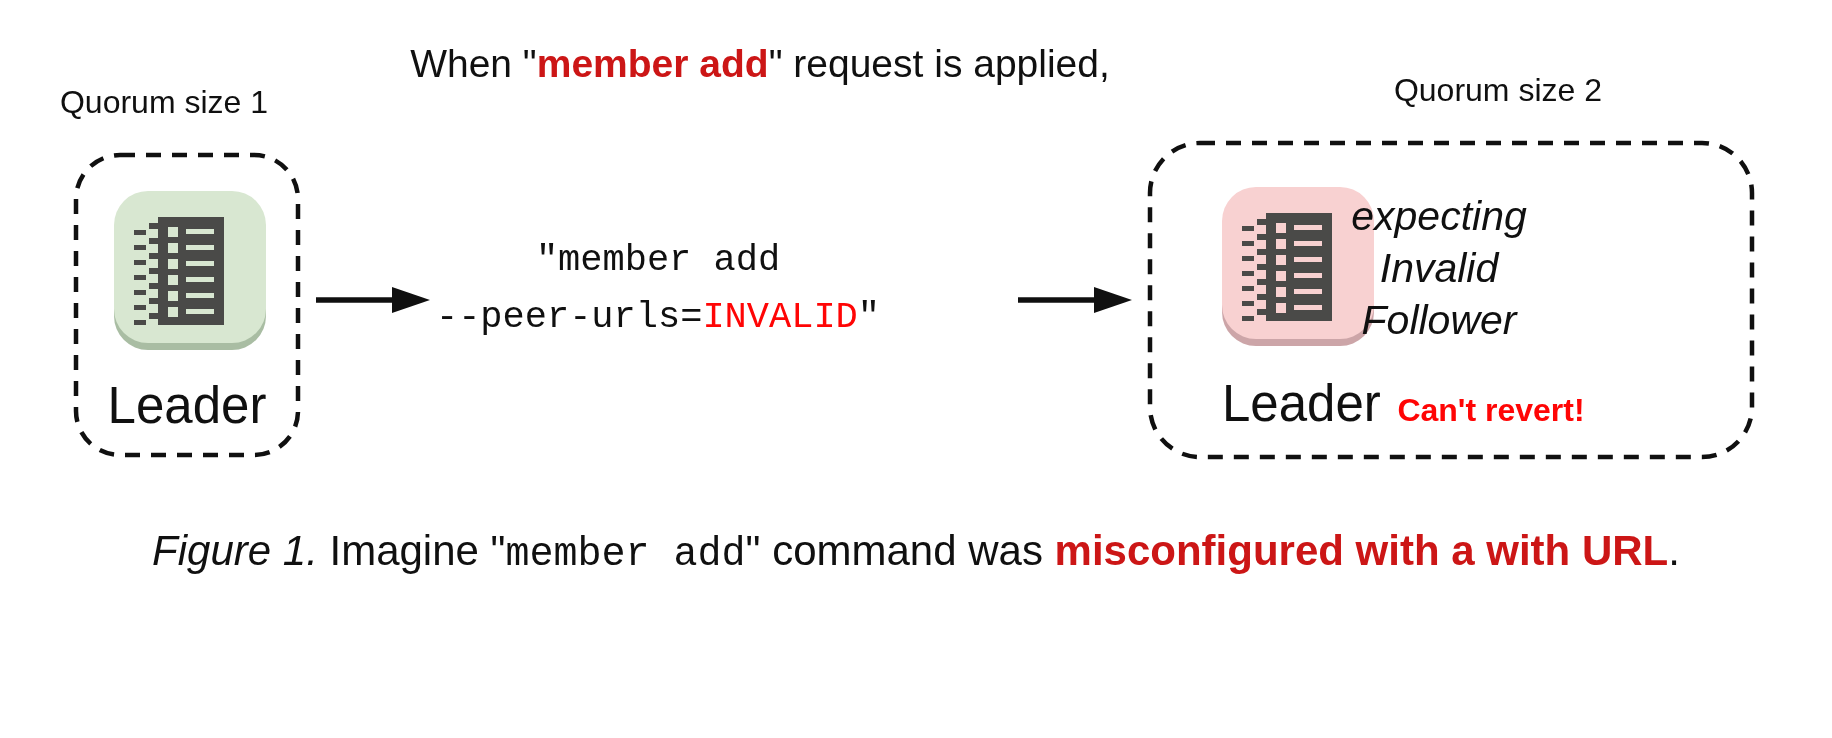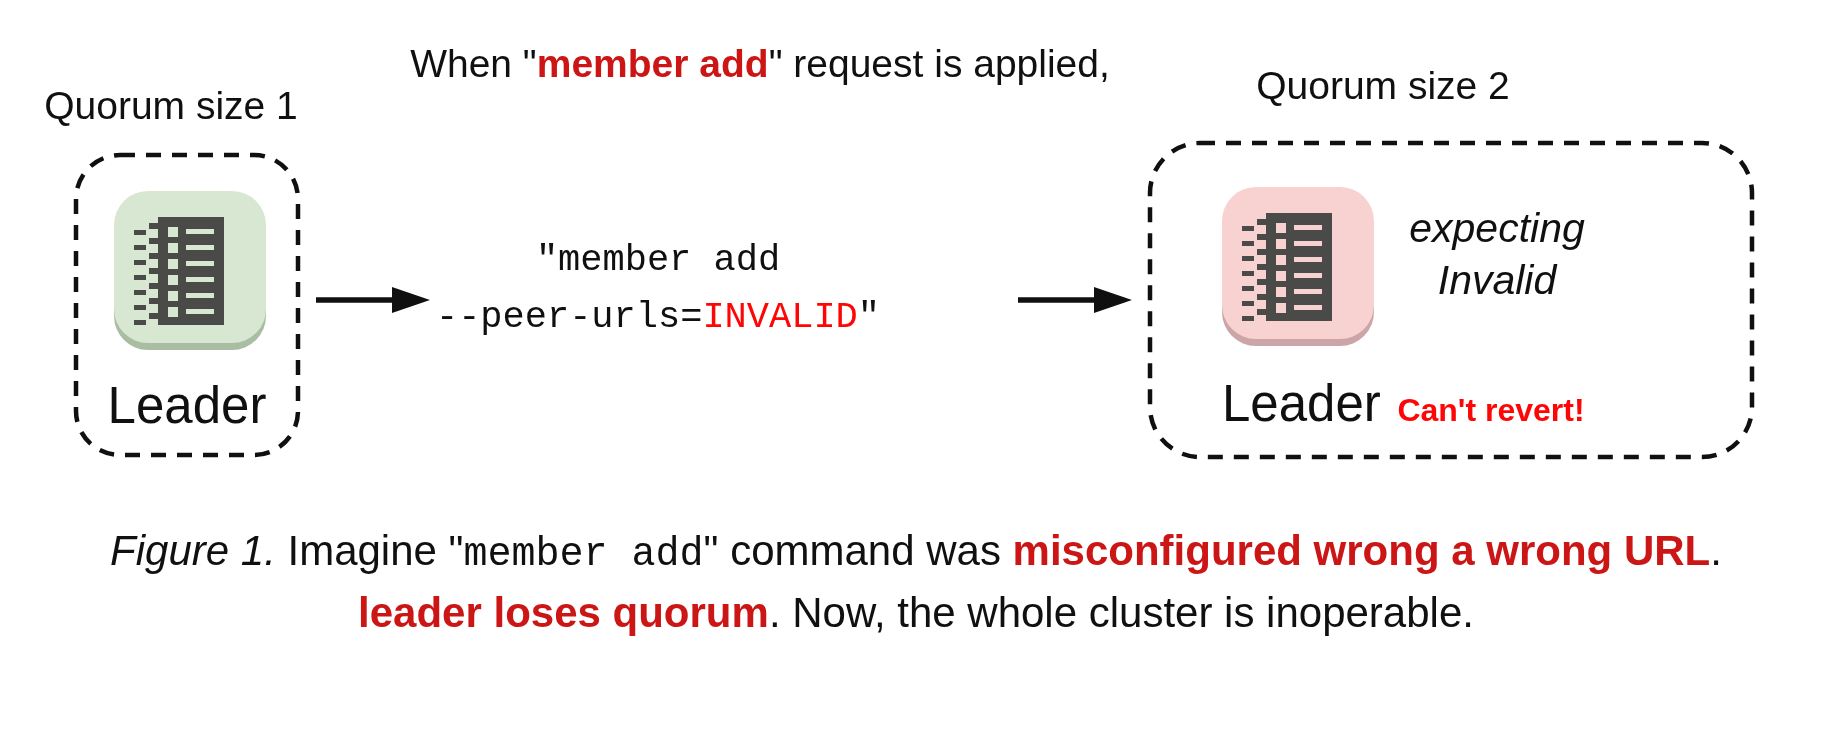"Quorum size 1" .cluster-title { font-size: 39px -> 32px; margin-left: 7px -> none }
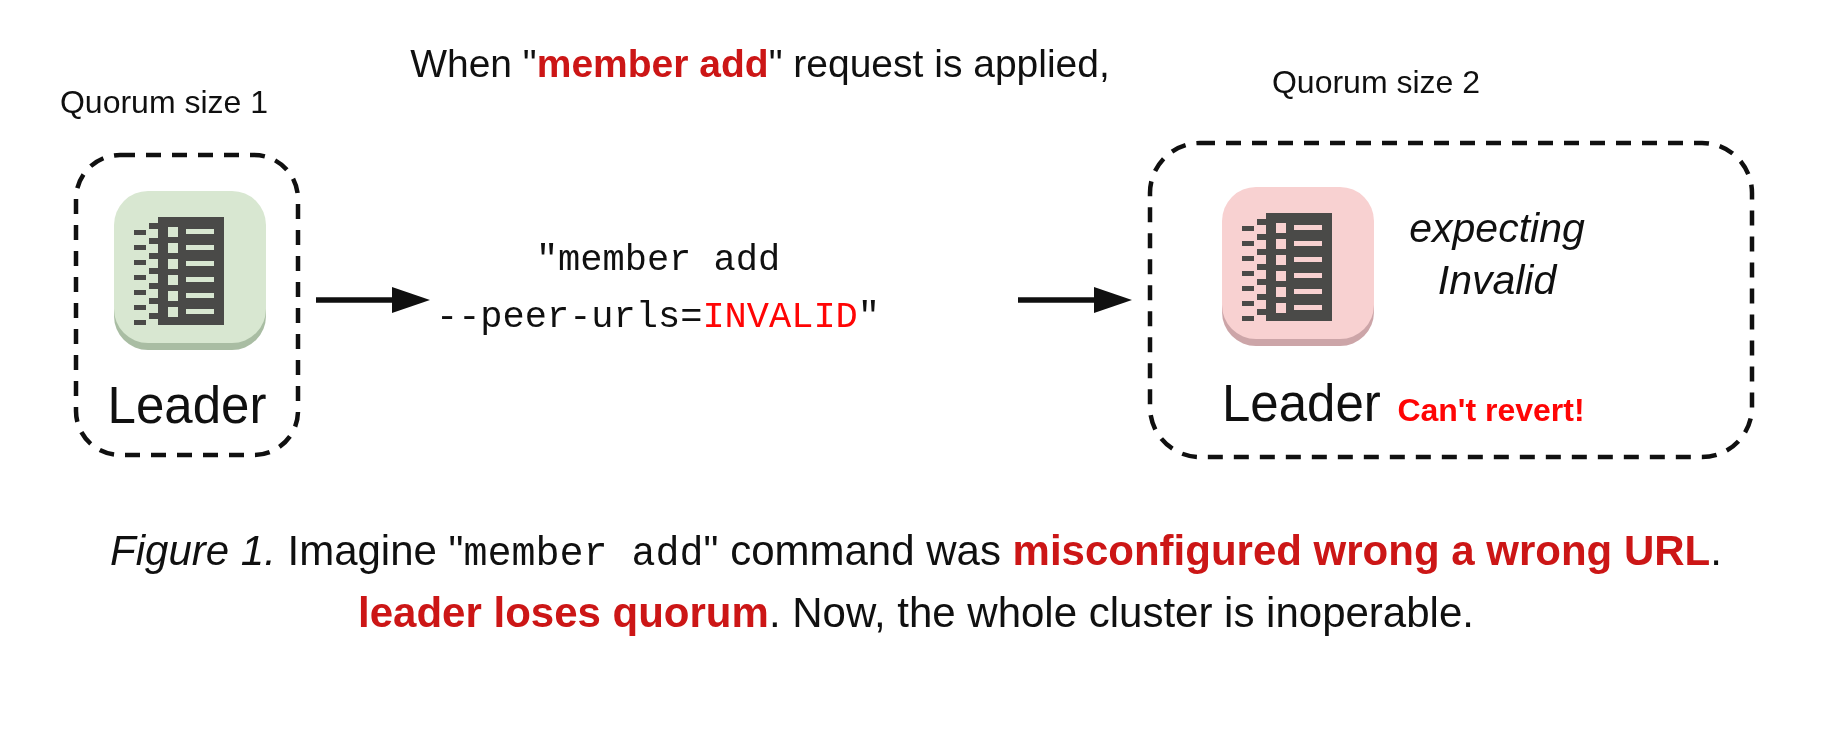"Quorum size 2" div.abs { text-align: none -> right; top: 64px -> 72px }
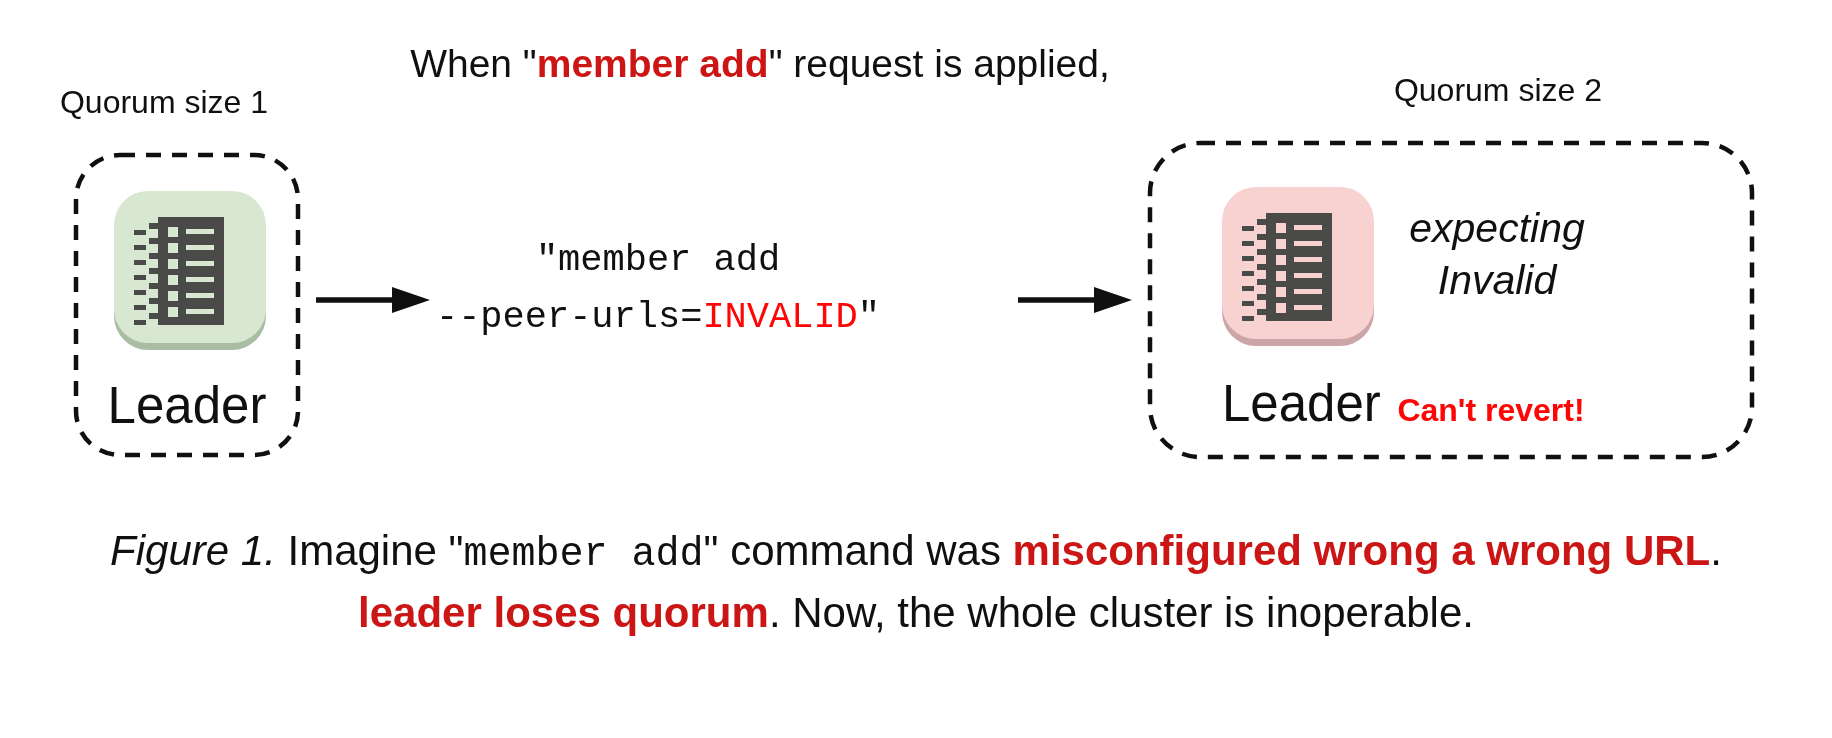"expecting" div.abs { left: 1374px -> 1316px; margin-top: 12px -> none }
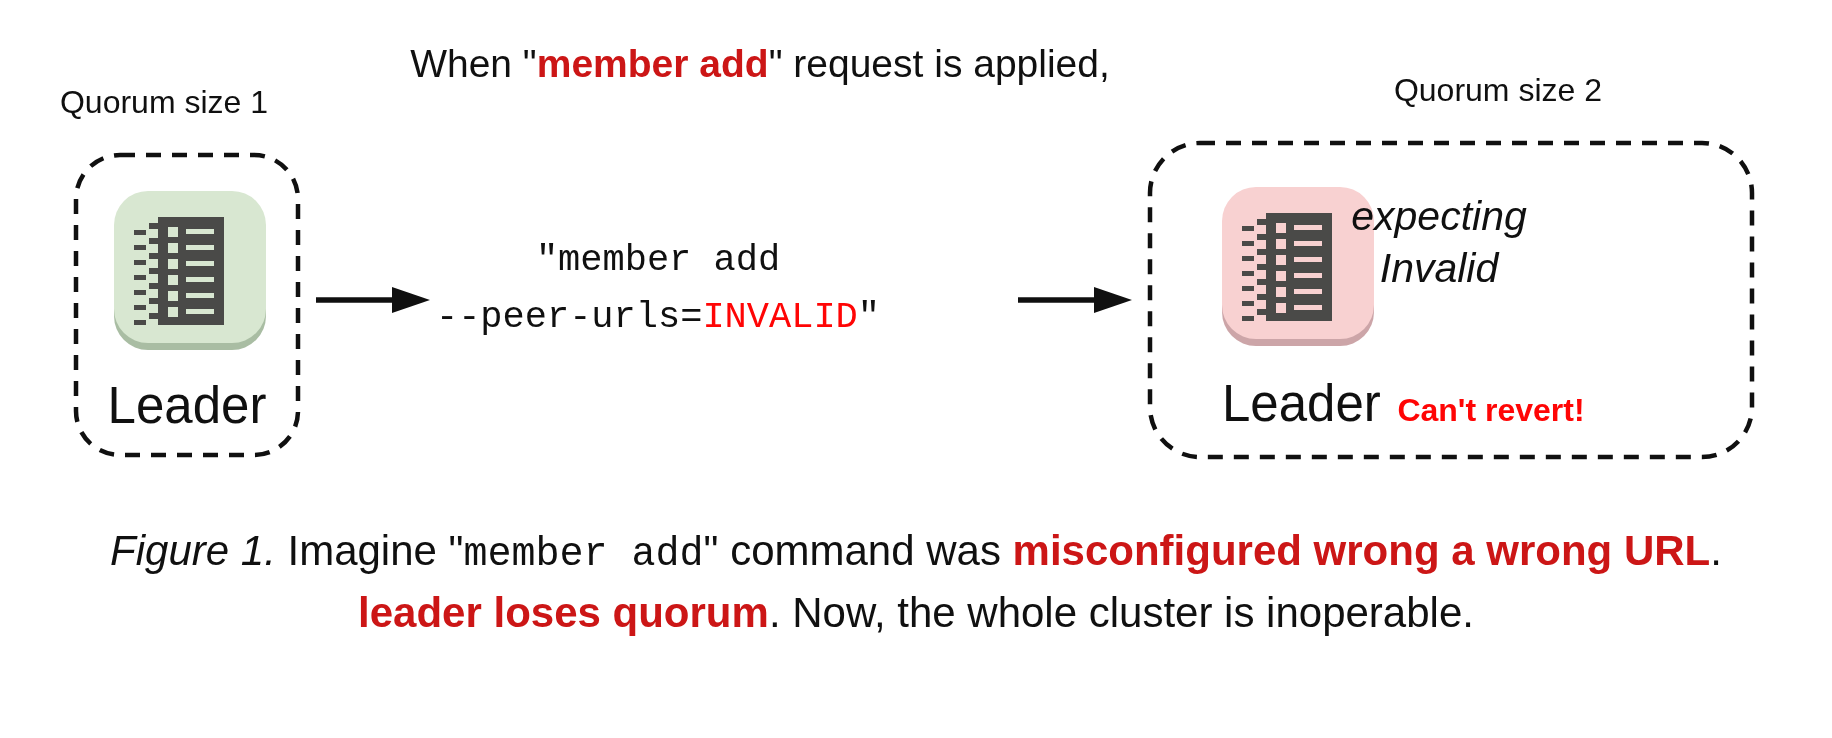"Follower" div { html: none -> <div>Follower</div> }
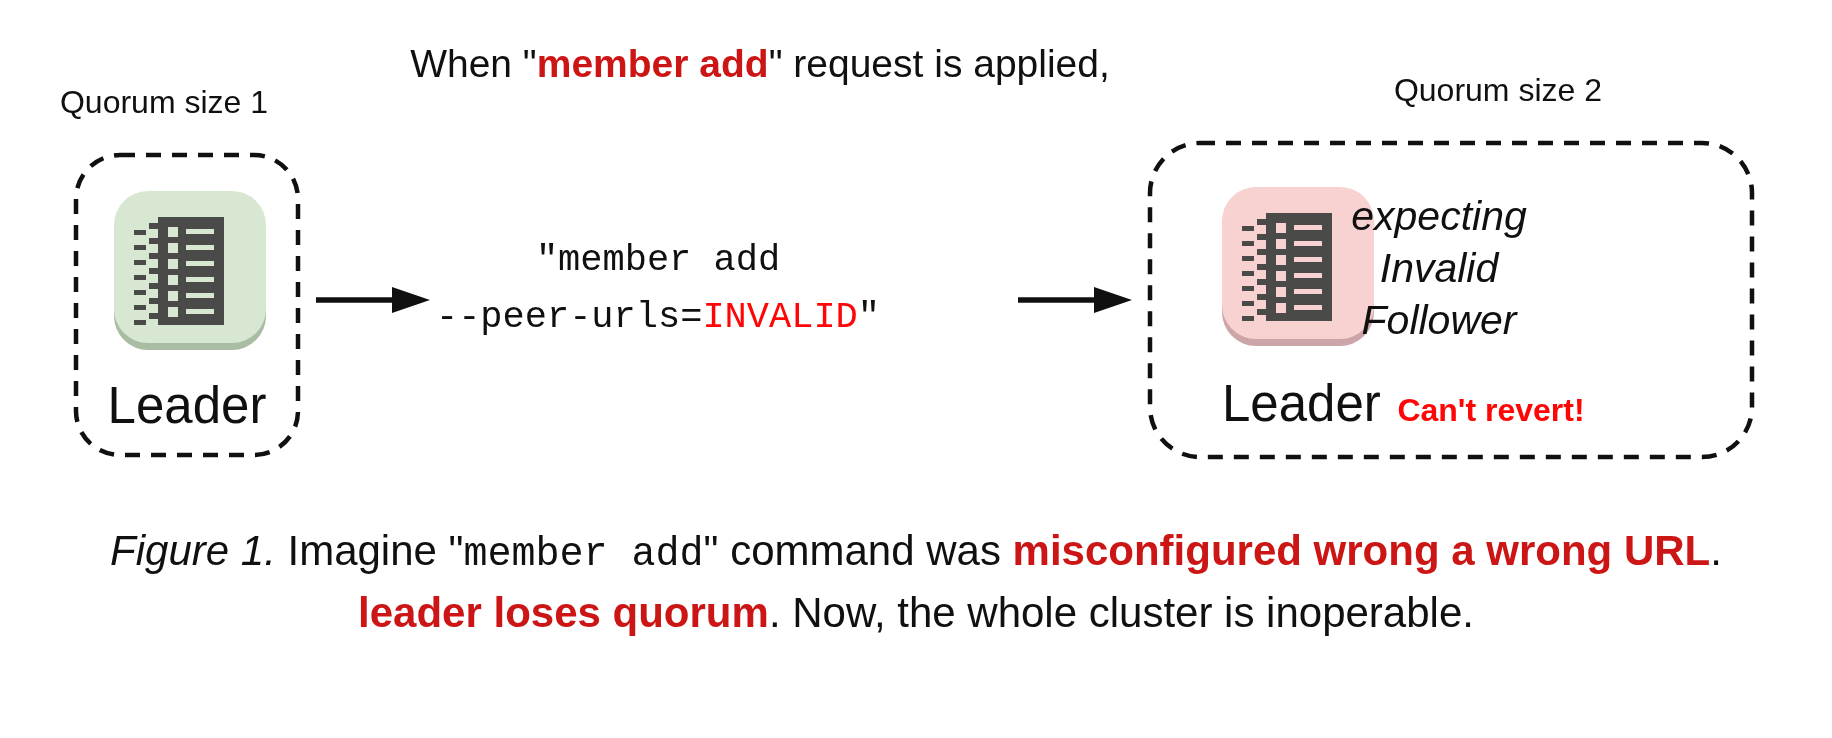"misconfigured wrong a wrong URL" span.red-b { text: wrong a wrong -> with a with }
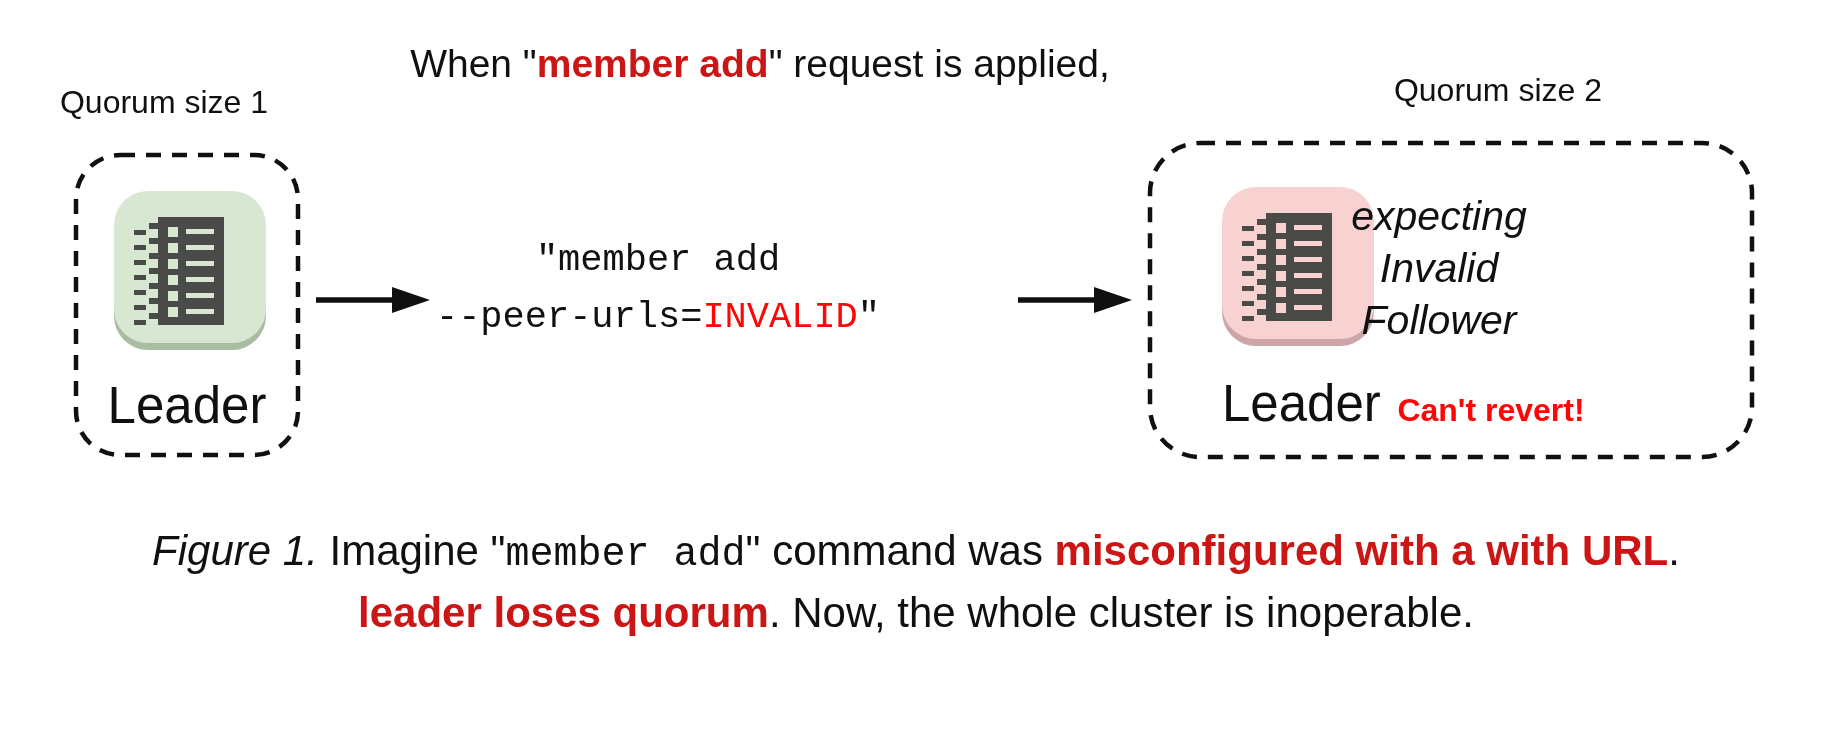"leader loses quorum. Now, the" div { html: <div><span>leader loses quorum</span><span>. Now, the whole cluster is inoperable.</span></div> -> none }
